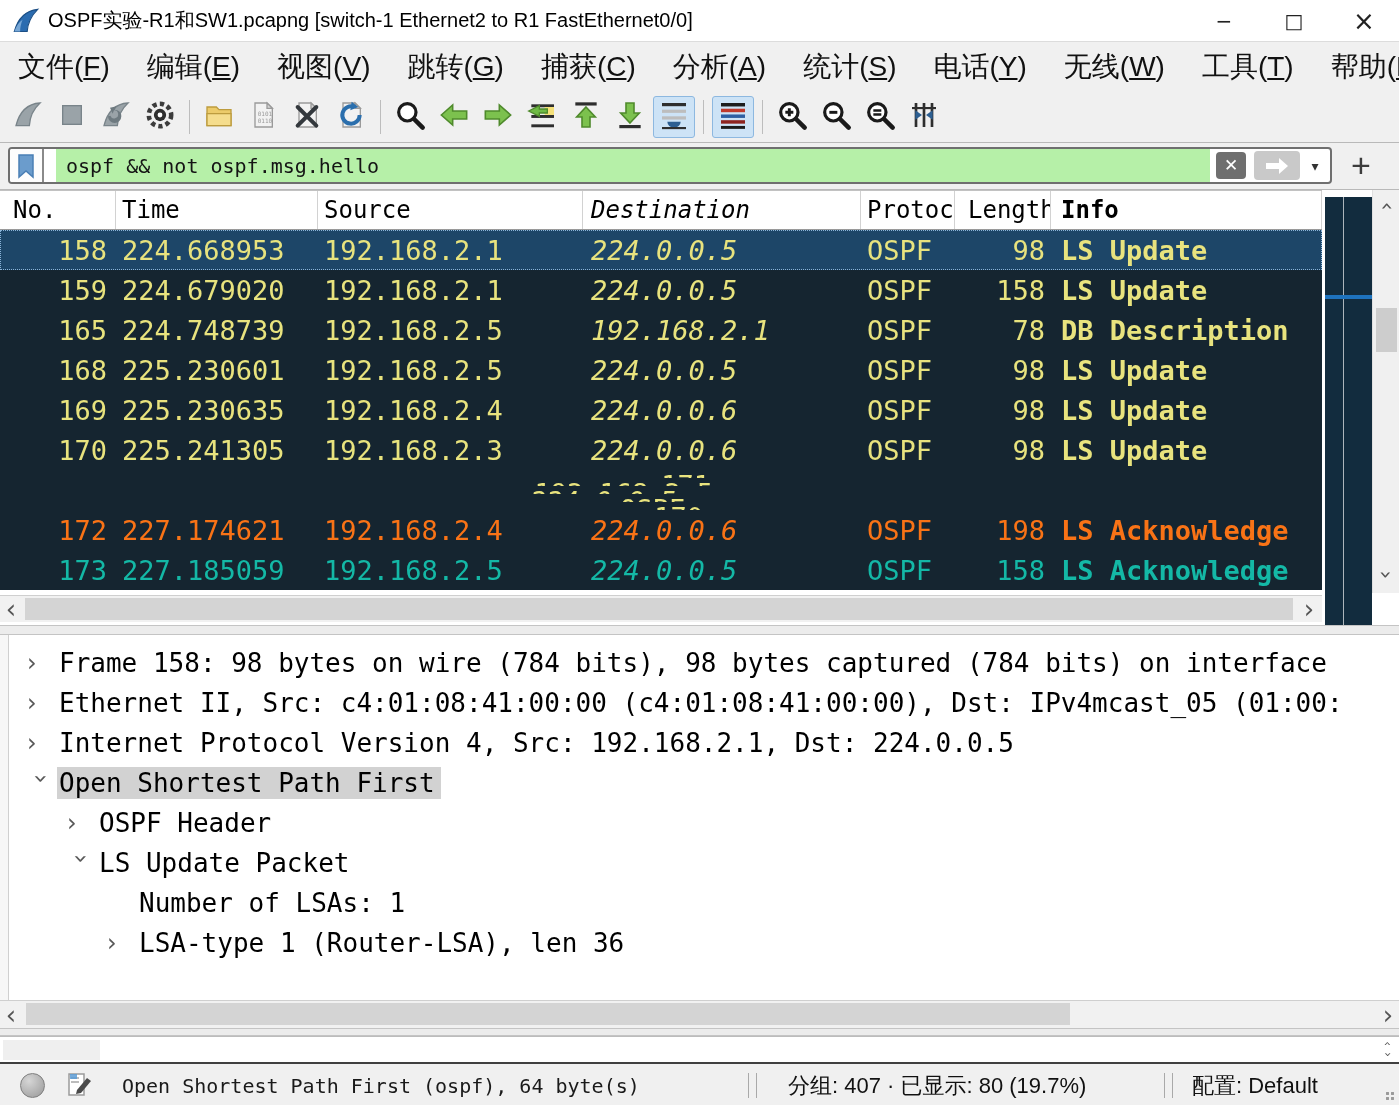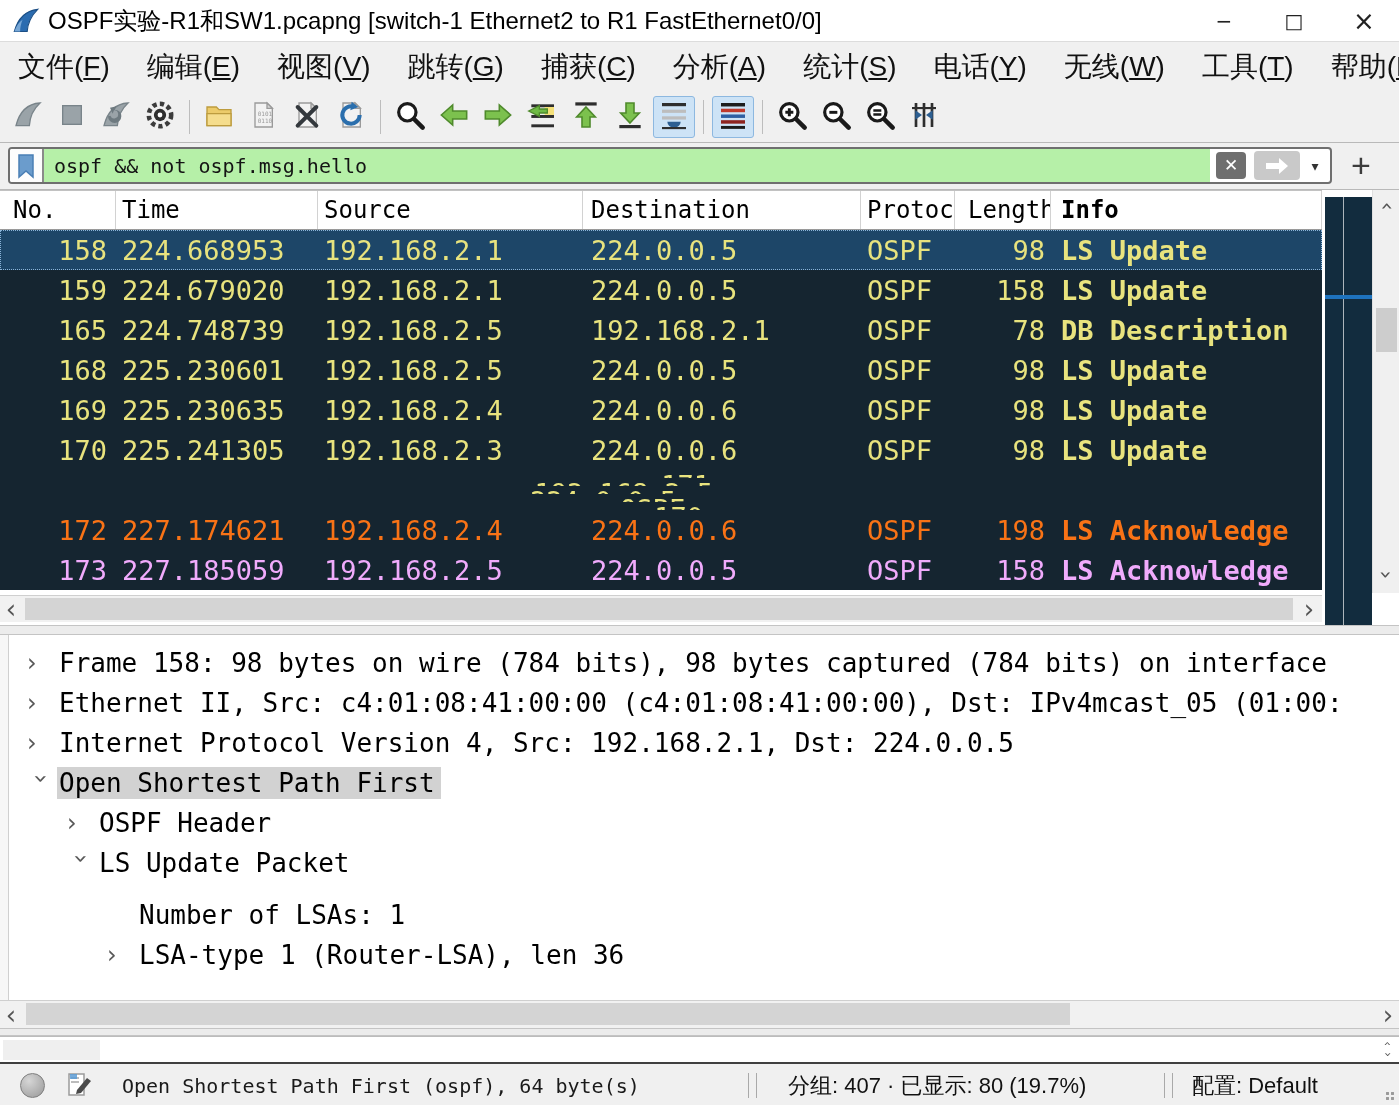"OSPF实验-R1和SW1.pcapng [switch-1 Ethernet2" .title-text { font-size: 24px -> 20px }
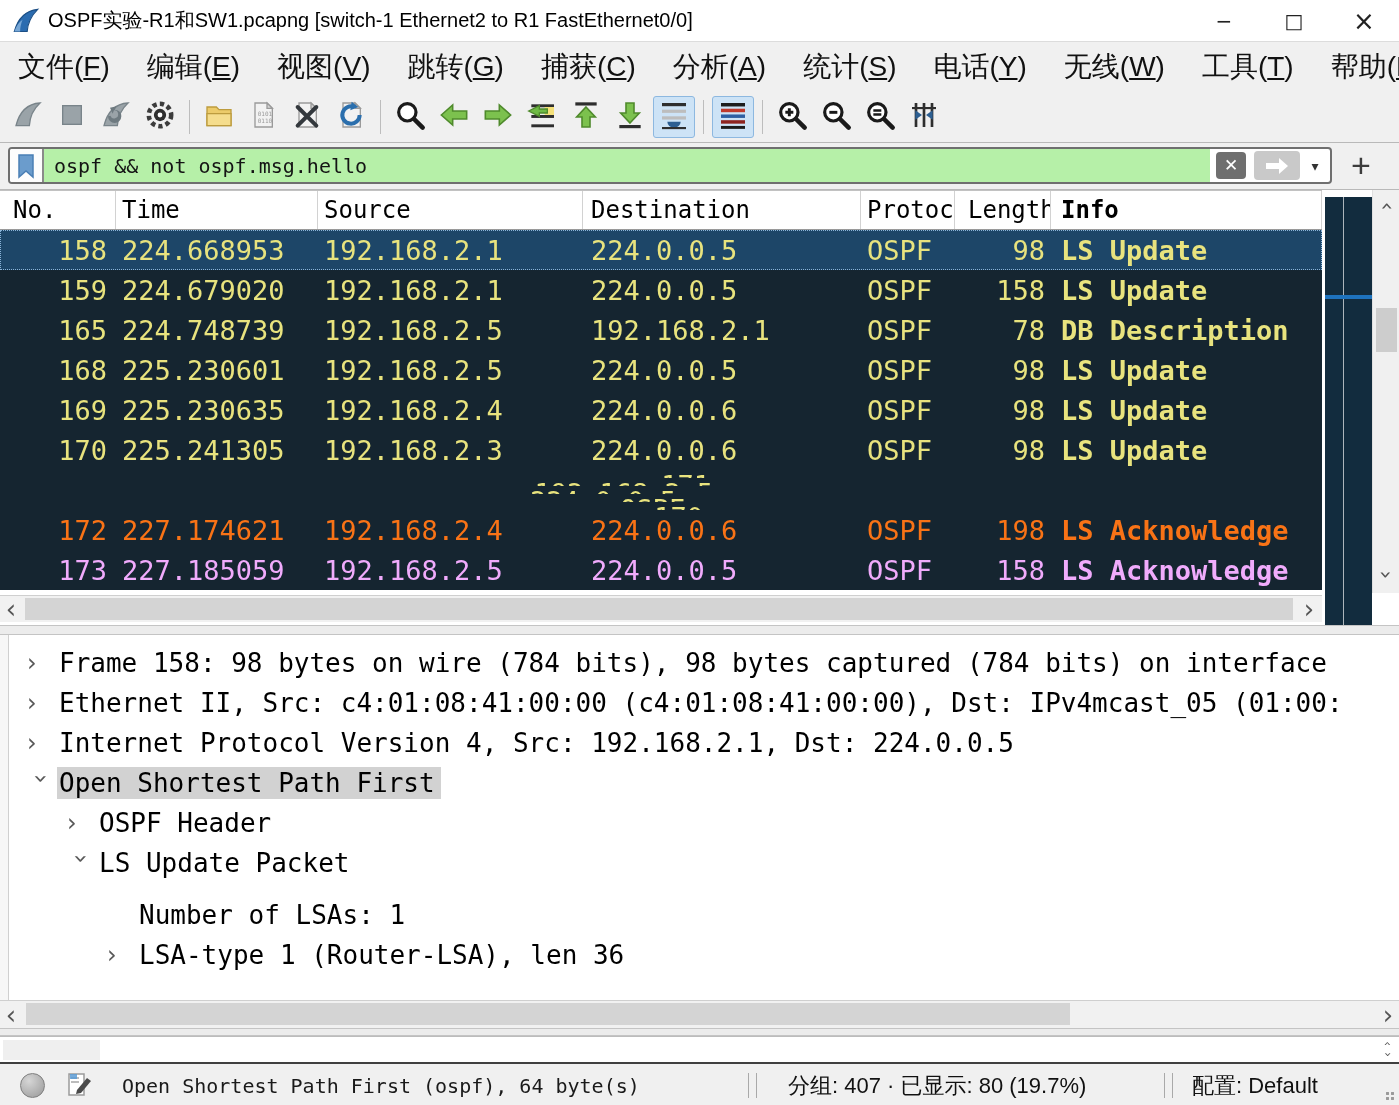"ospf && not ospf.msg.hello" .filter-input { margin-left: none -> 12px }
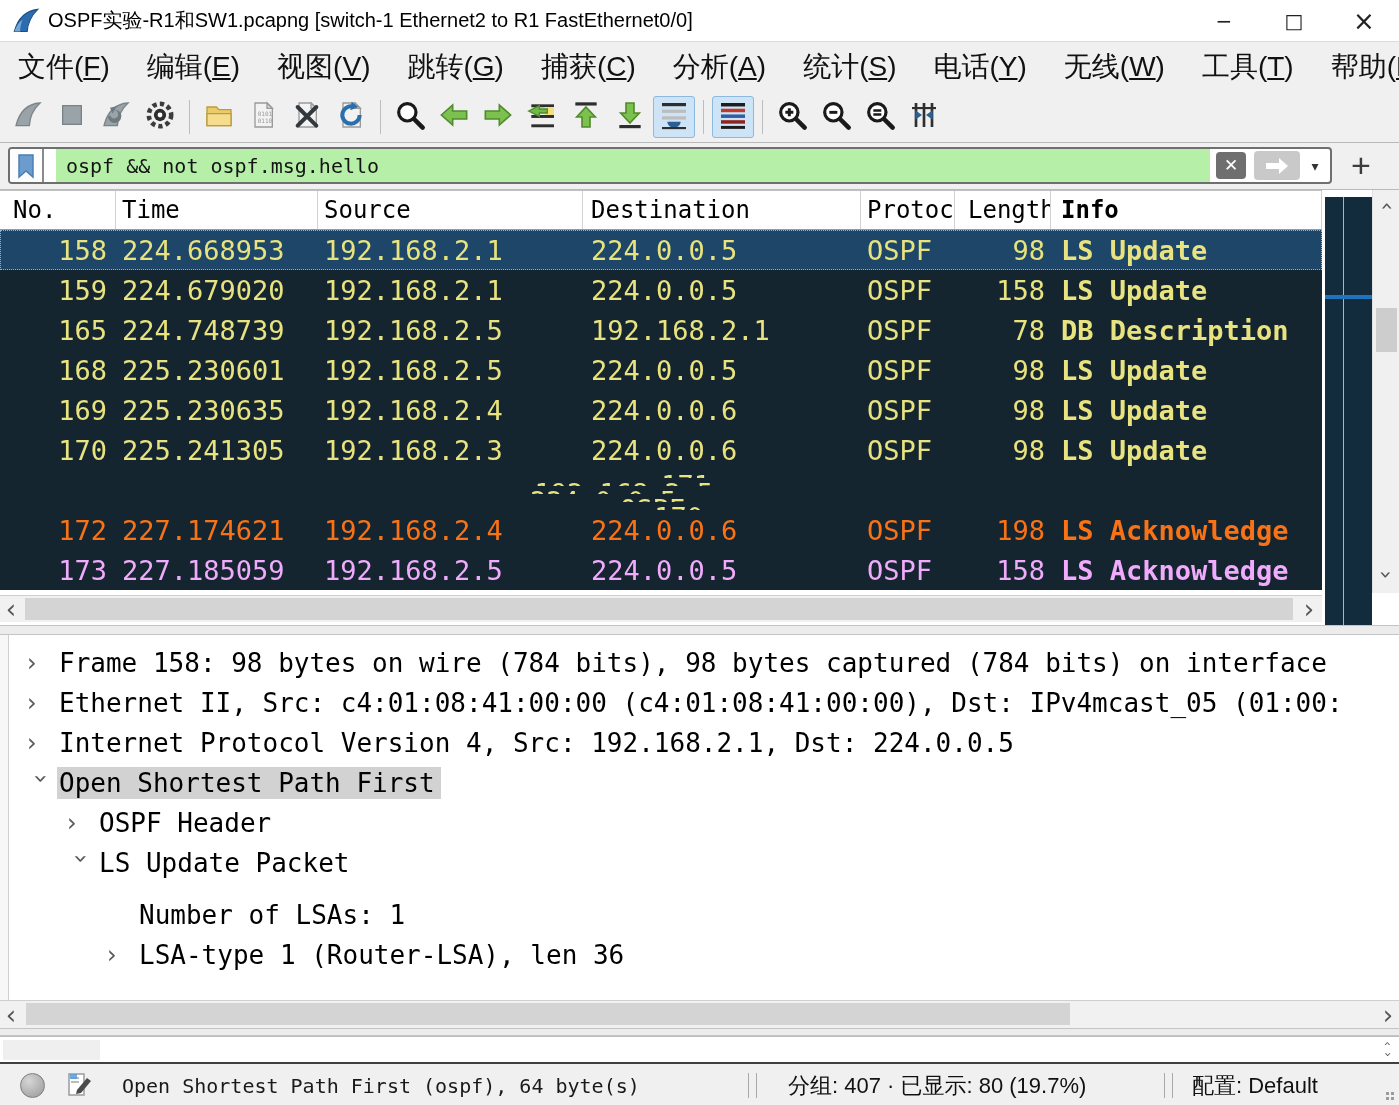"Destination" .c-dst { font-style: none -> italic }
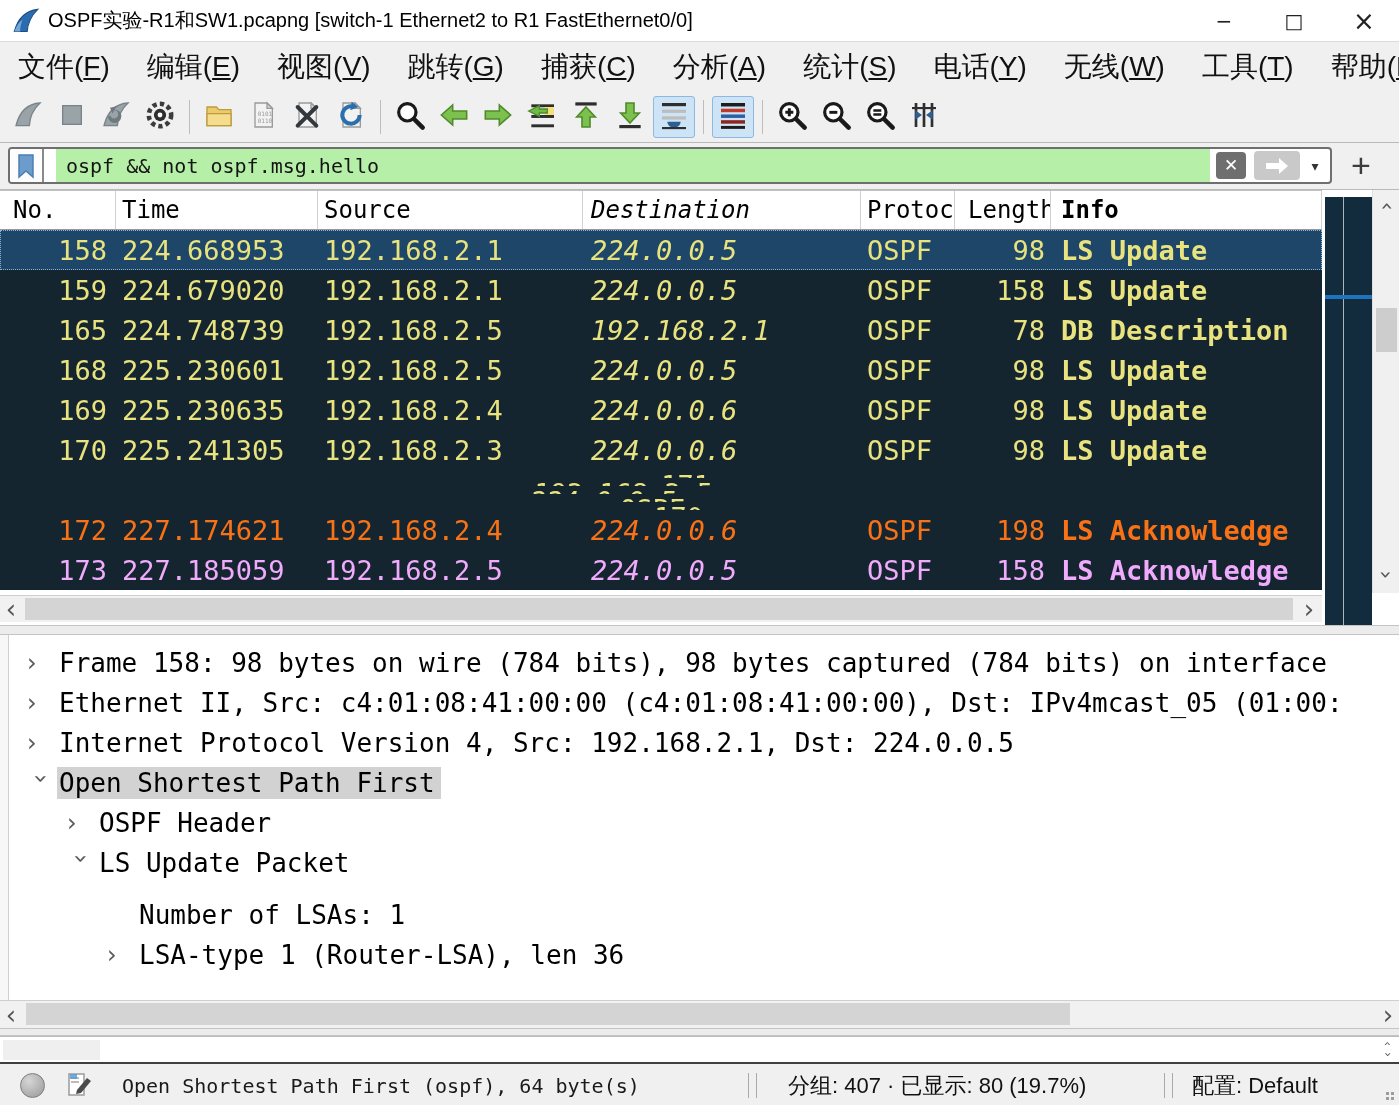"173" div.prow { color: #f0abfc -> #14b8a6 }
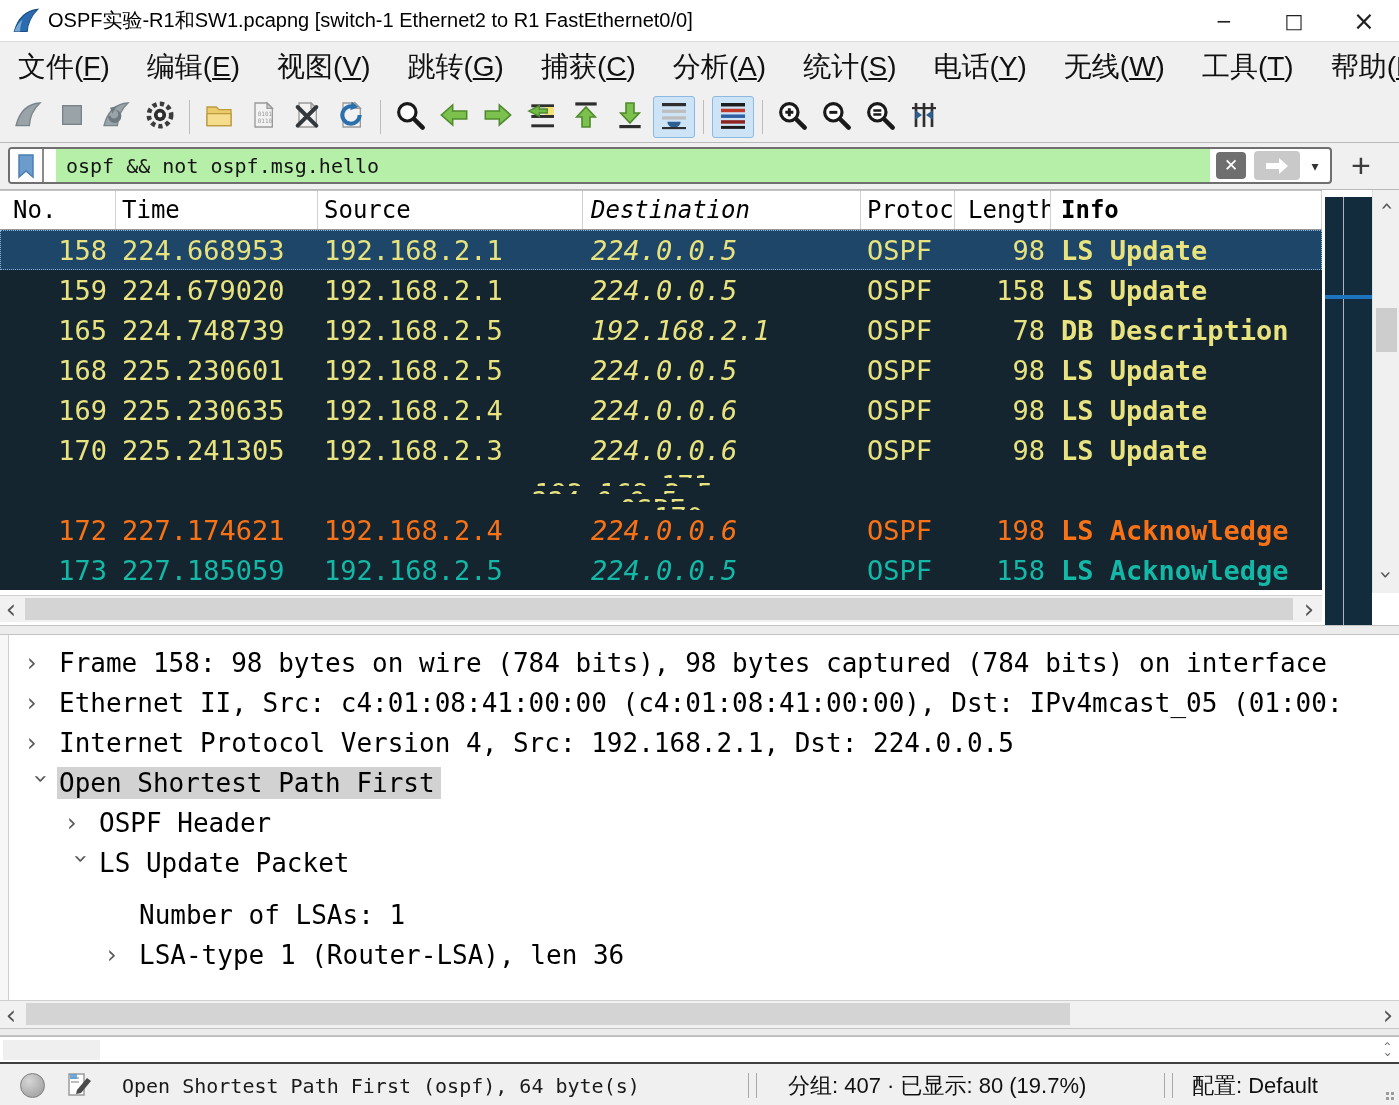"Number of LSAs: 1" div.dline { margin-top: 12px -> none }
